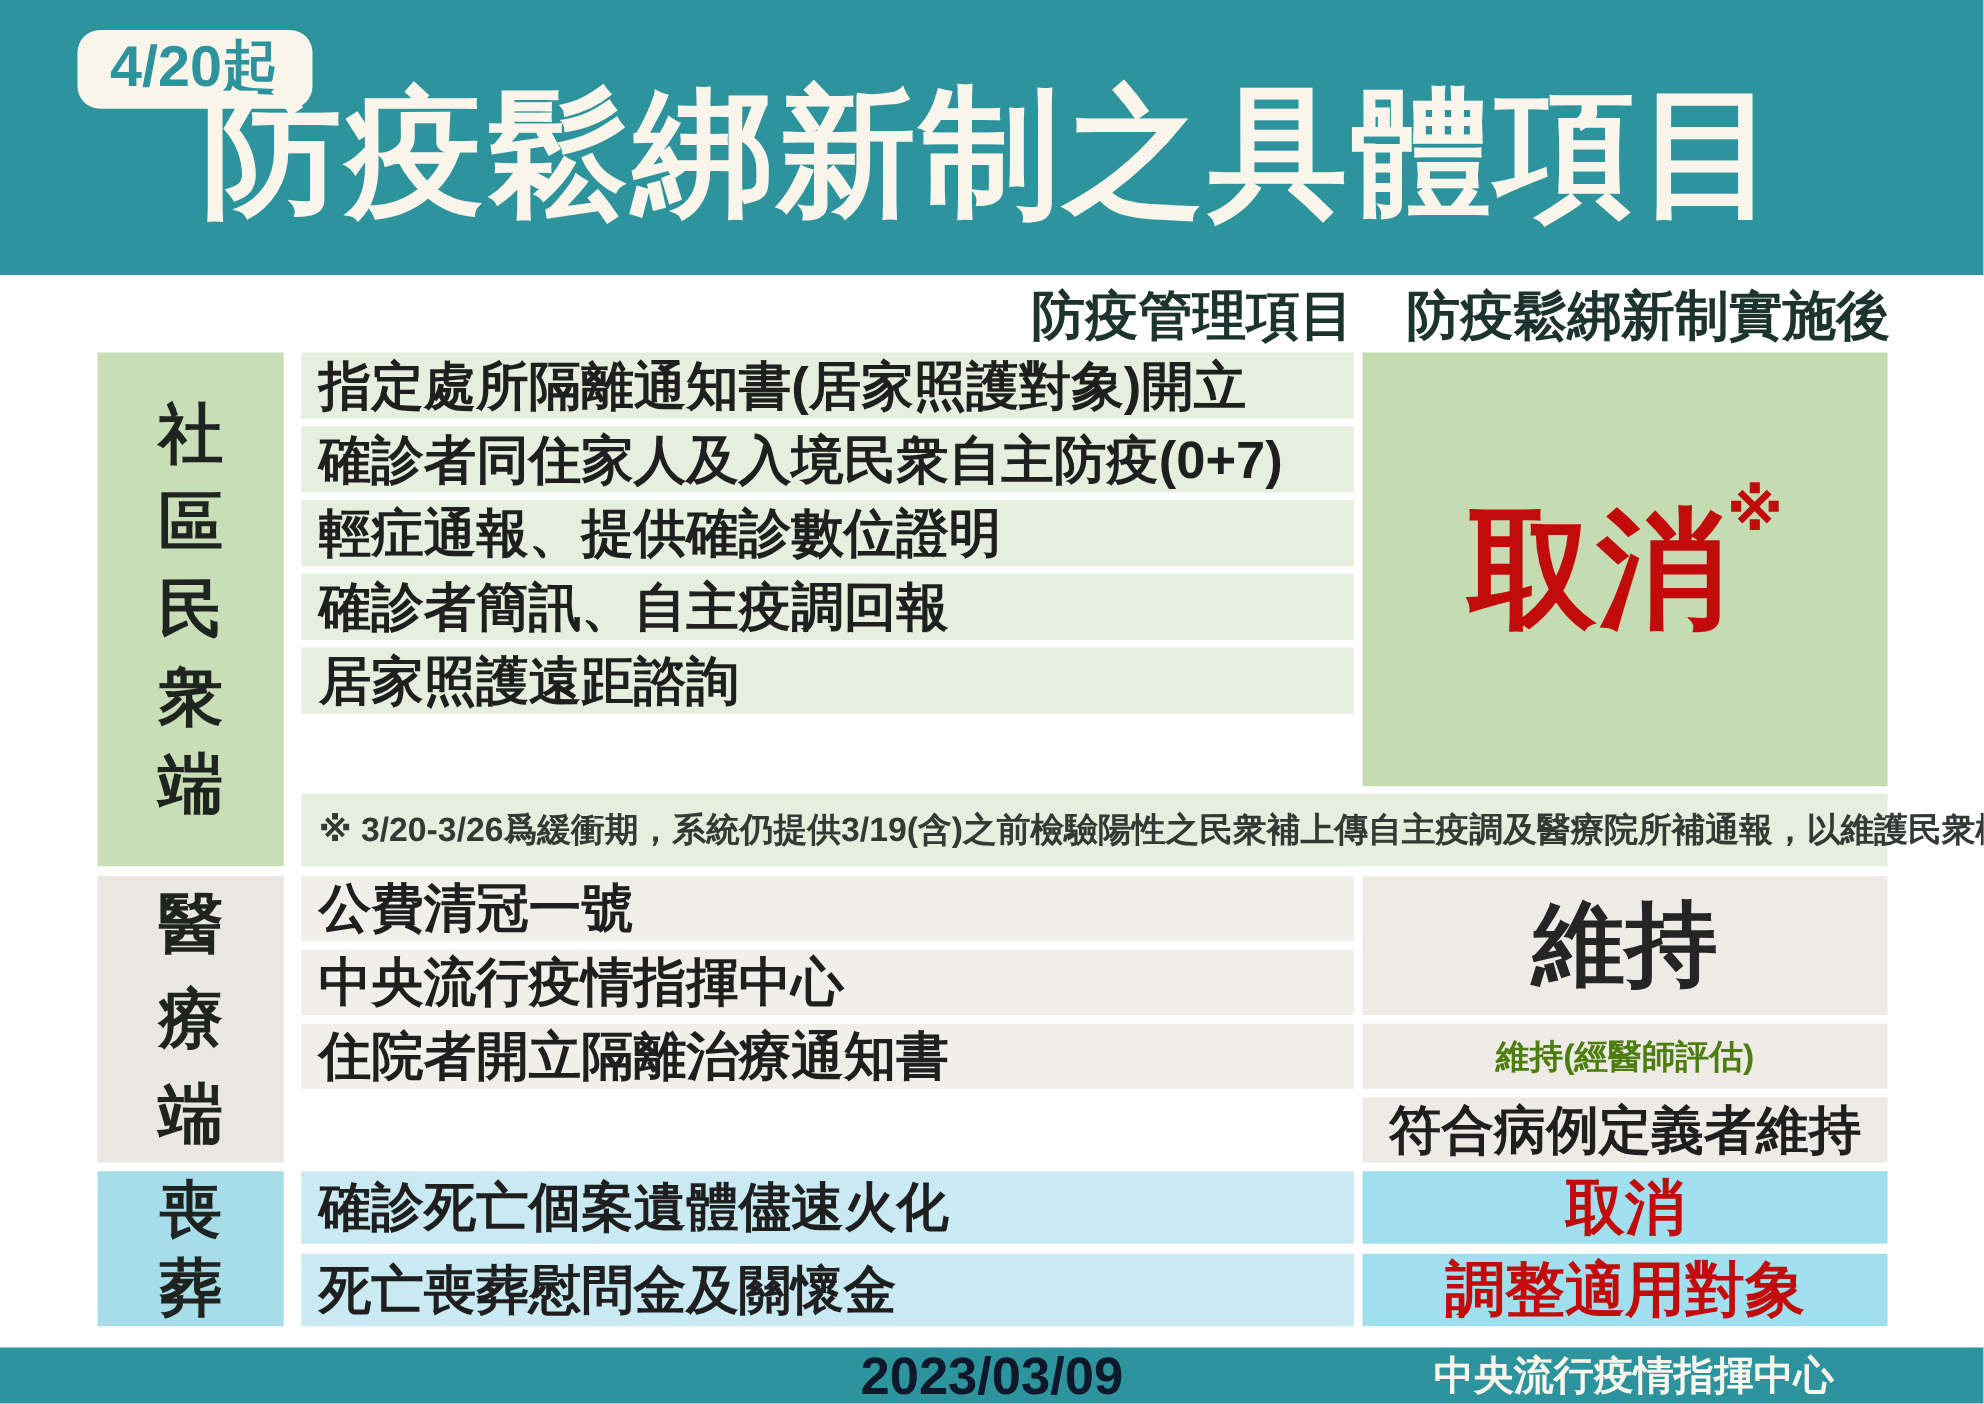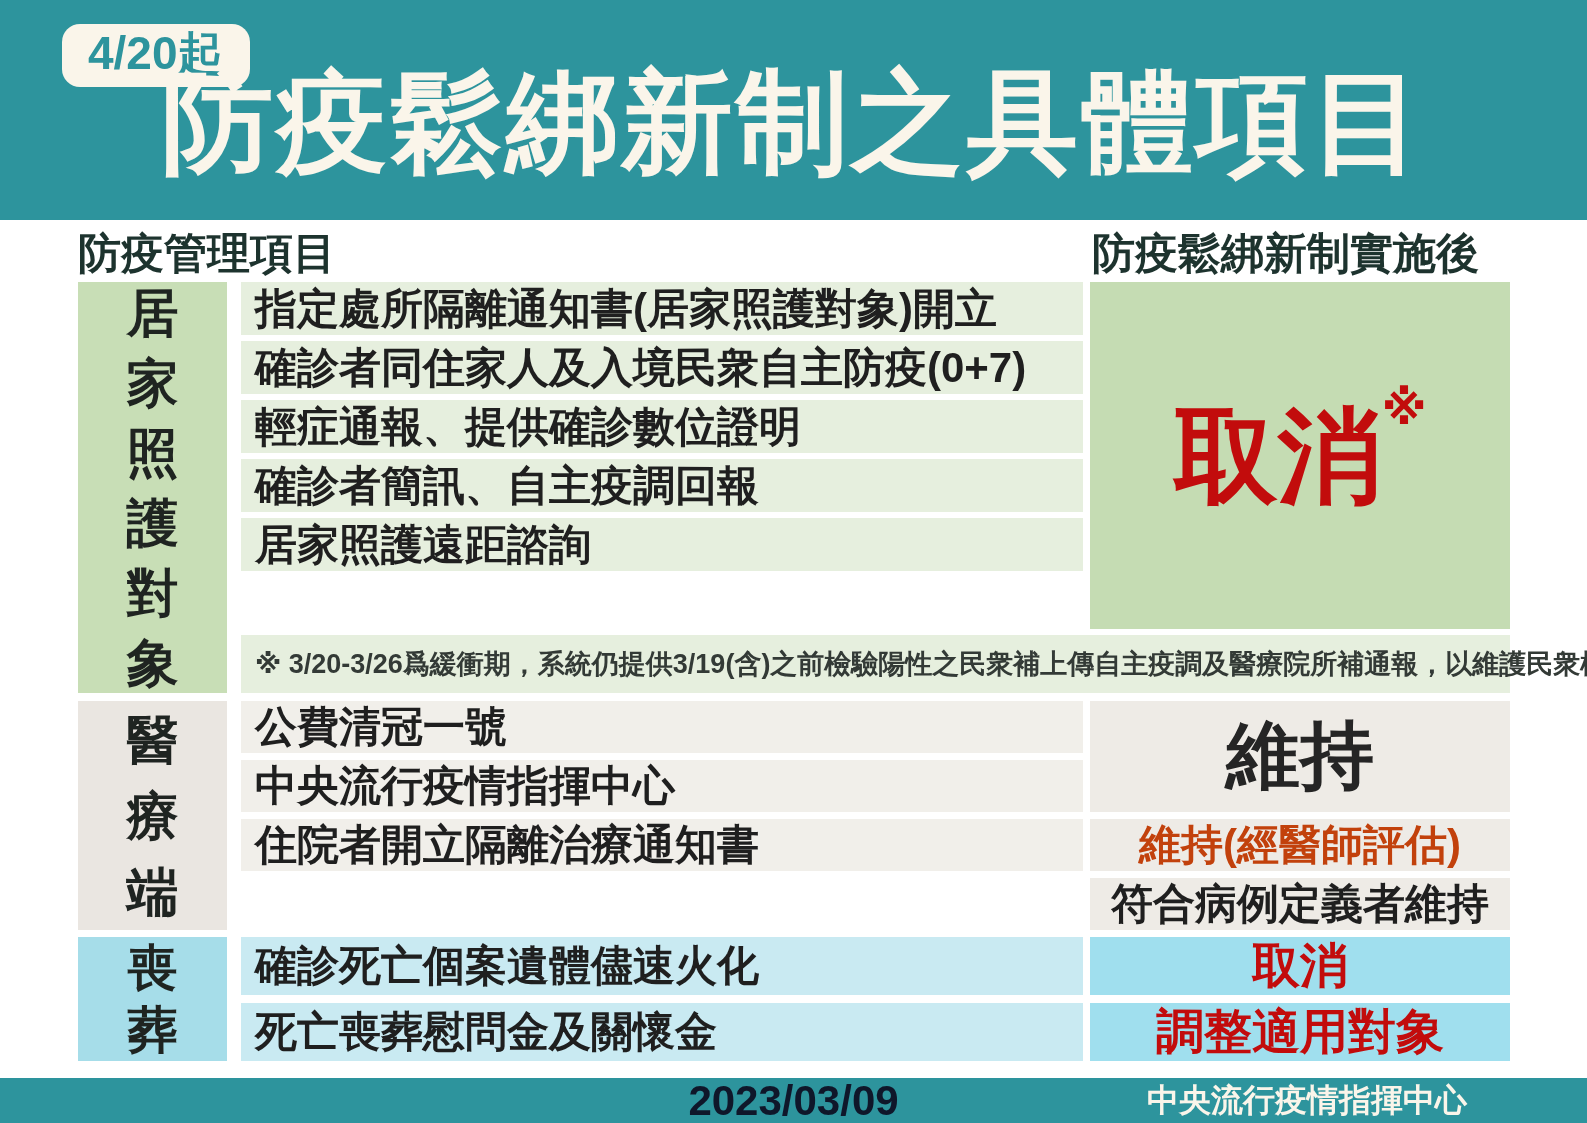"防疫管理項目" .colhead { text-align: left -> right }
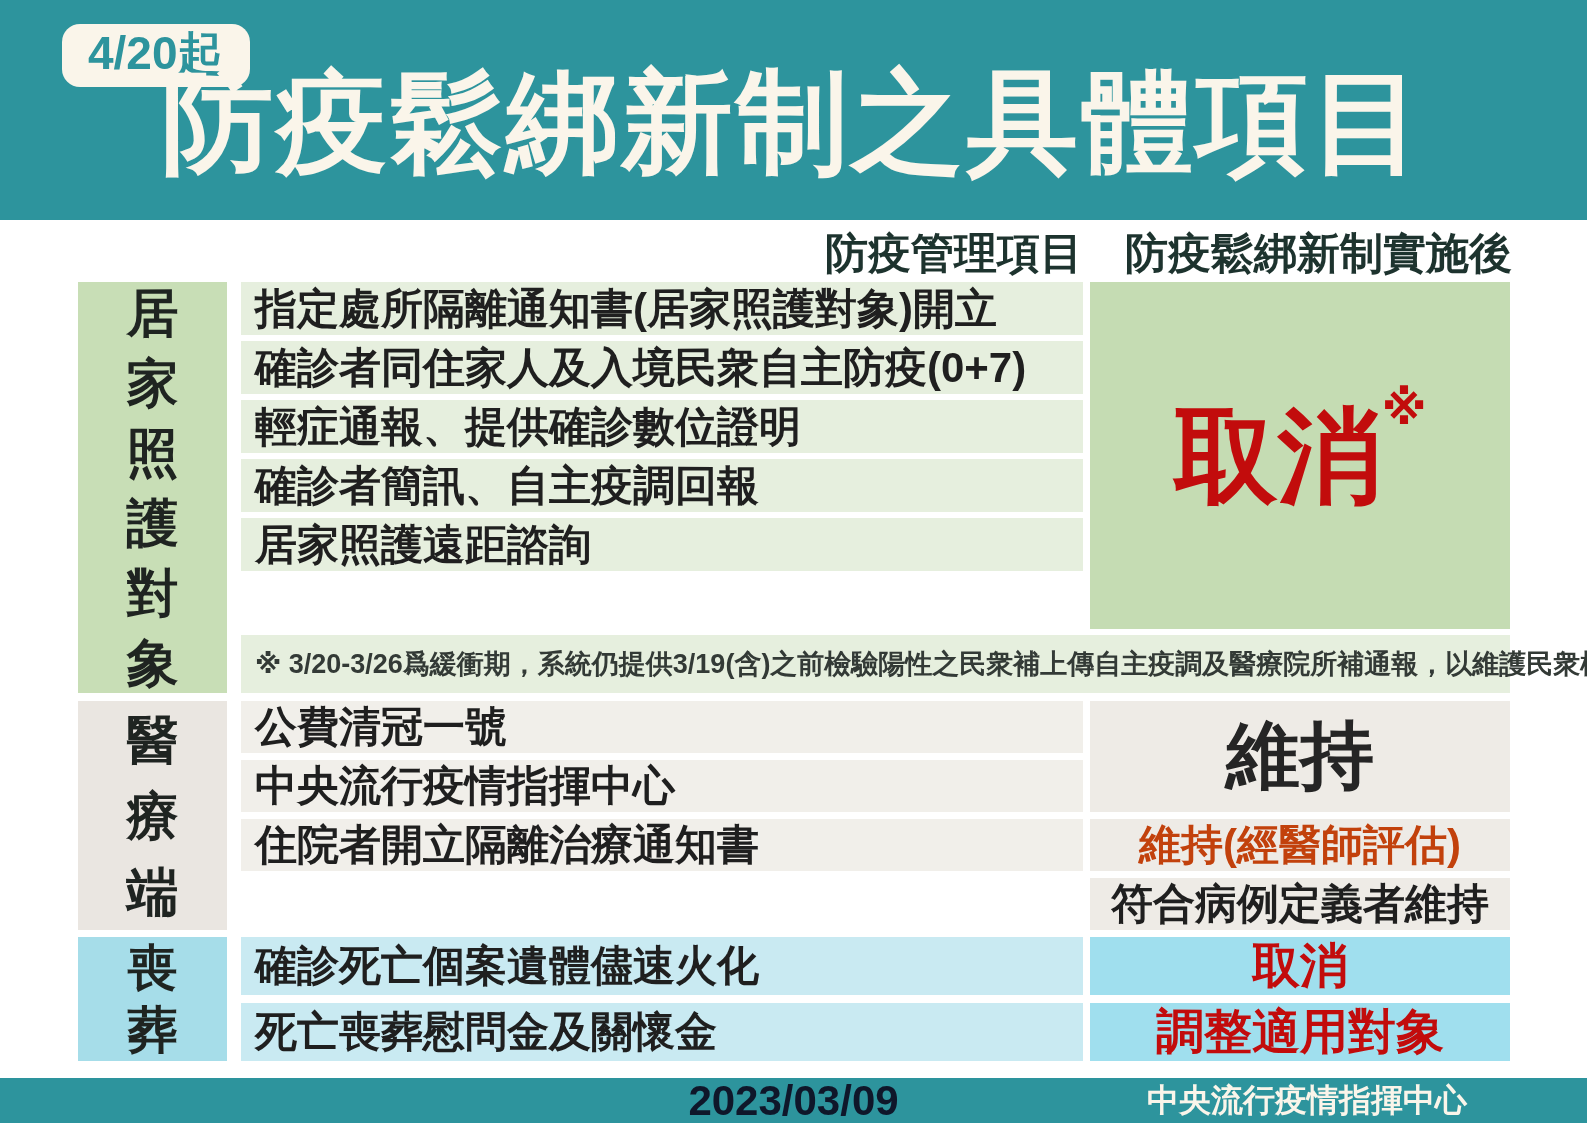"居家照護對象" div.vtxt { text: 居家照護對象 -> 社區民衆端 }
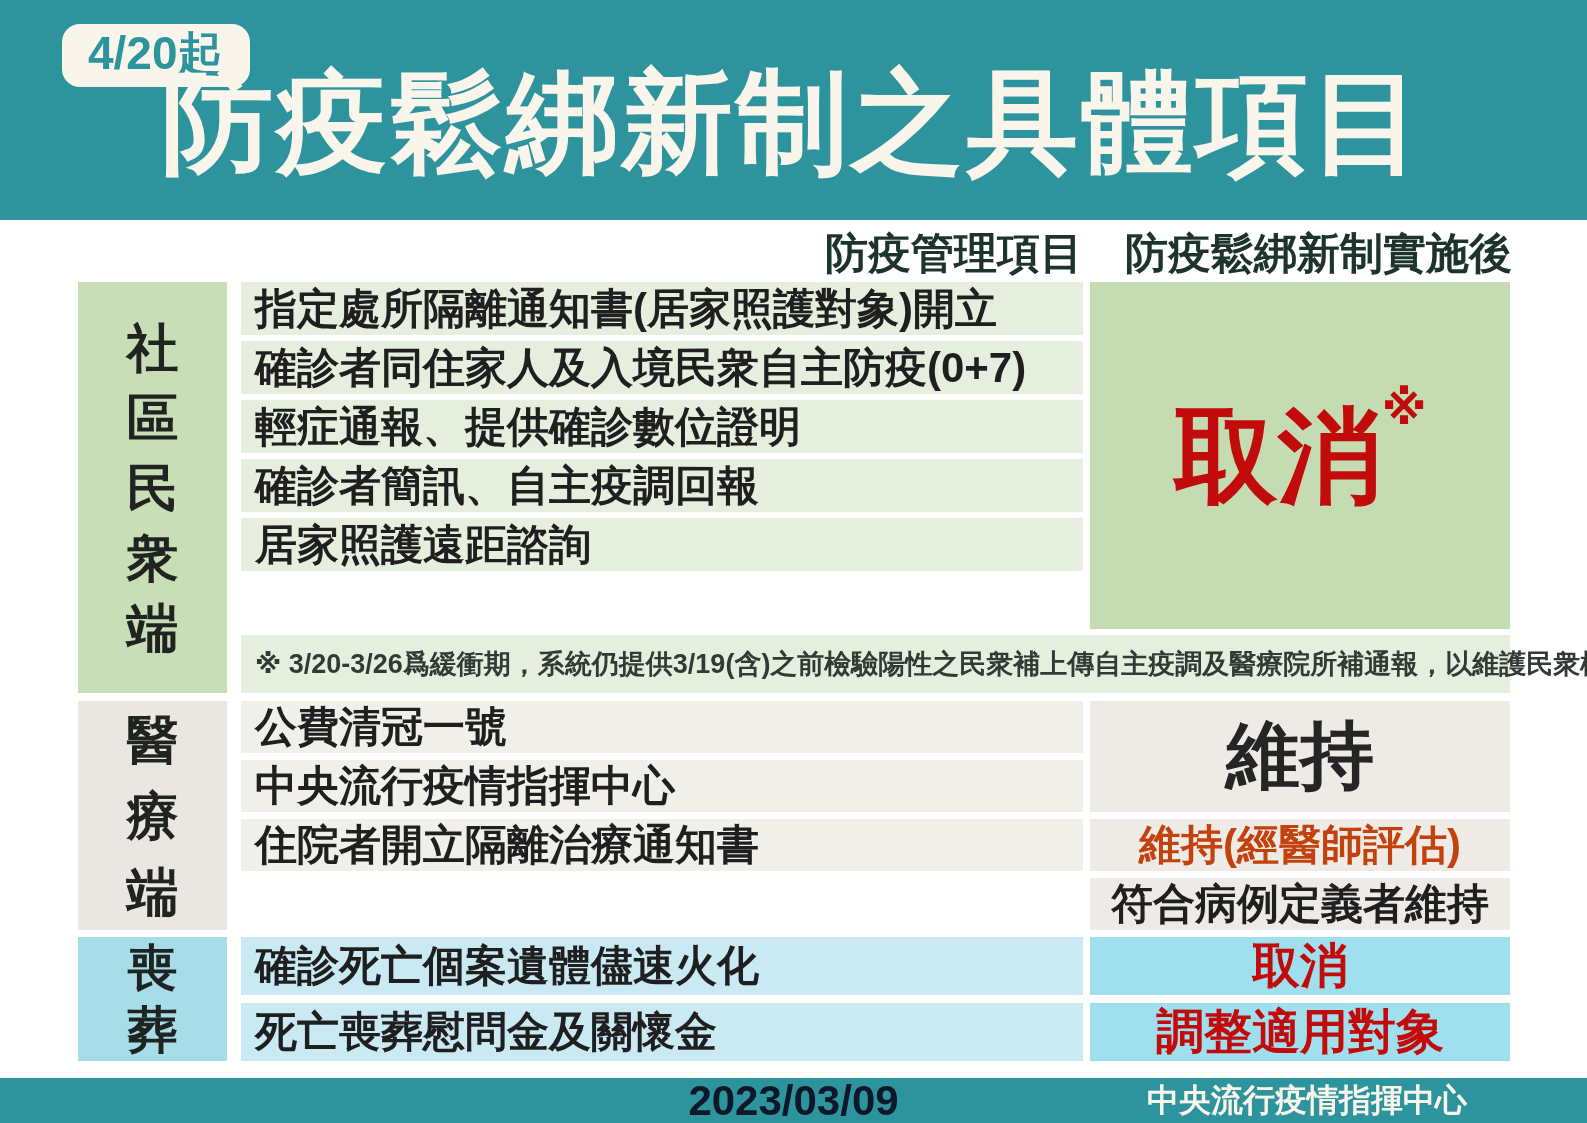"維持(經醫師評估)" .s2-r3 { color: #c2410c -> #4d7c0f; font-size: 42px -> 27px }
